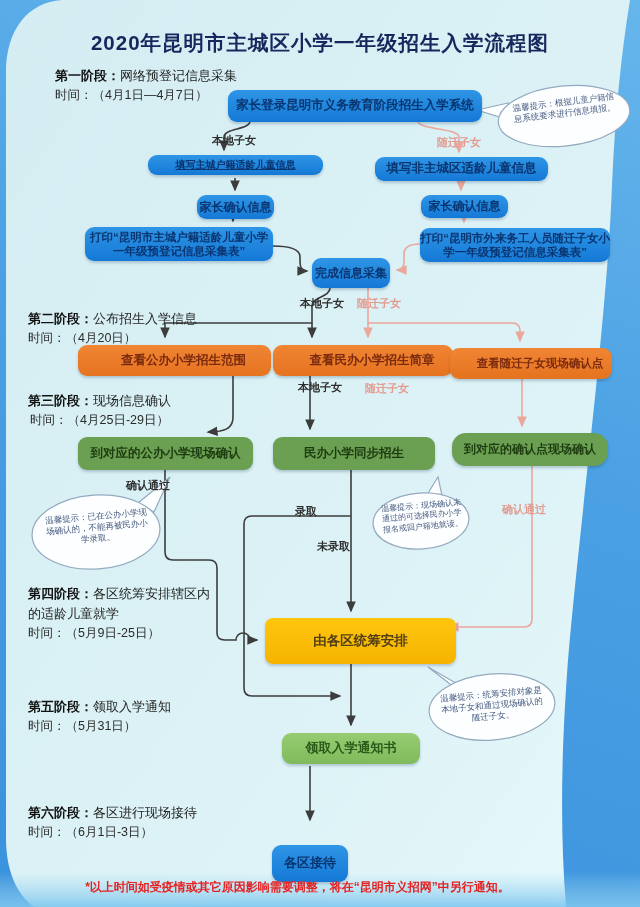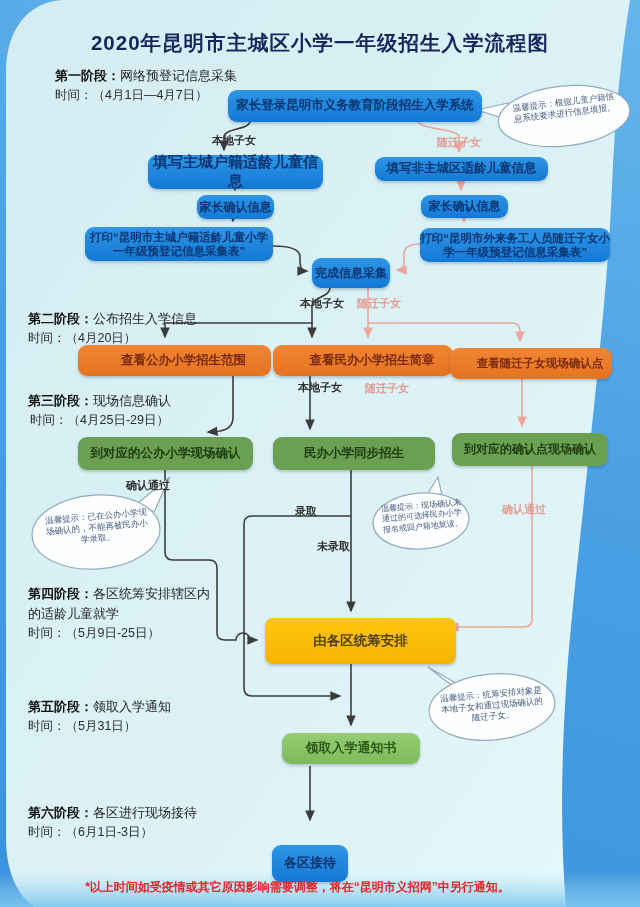"填写主城户籍适龄儿童信息" div.node { font-size: 15px -> 10px; height: 34px -> 20px; text-decoration: none -> underline }
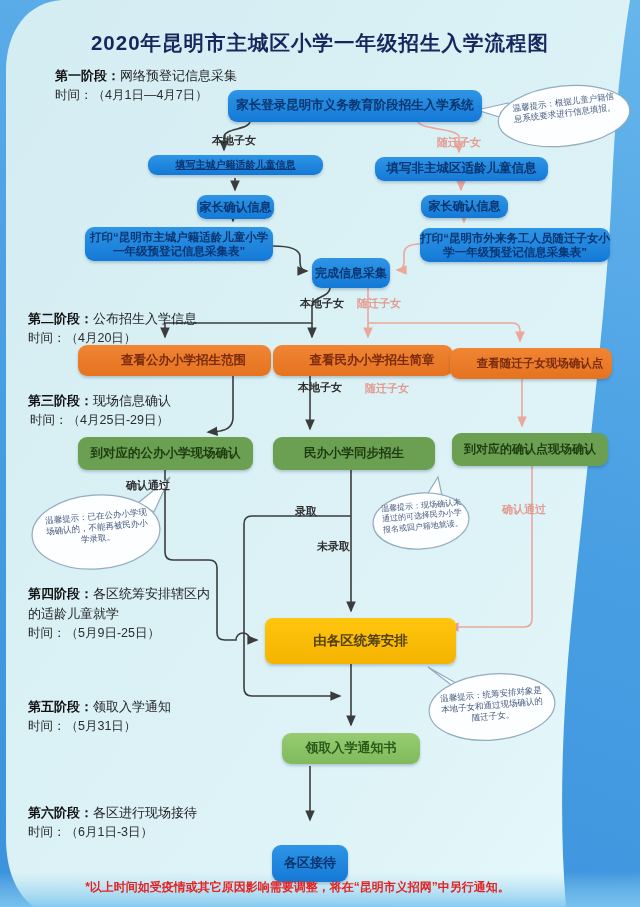"到对应的确认点现场确认" div.node { border-radius: none -> 14px }
